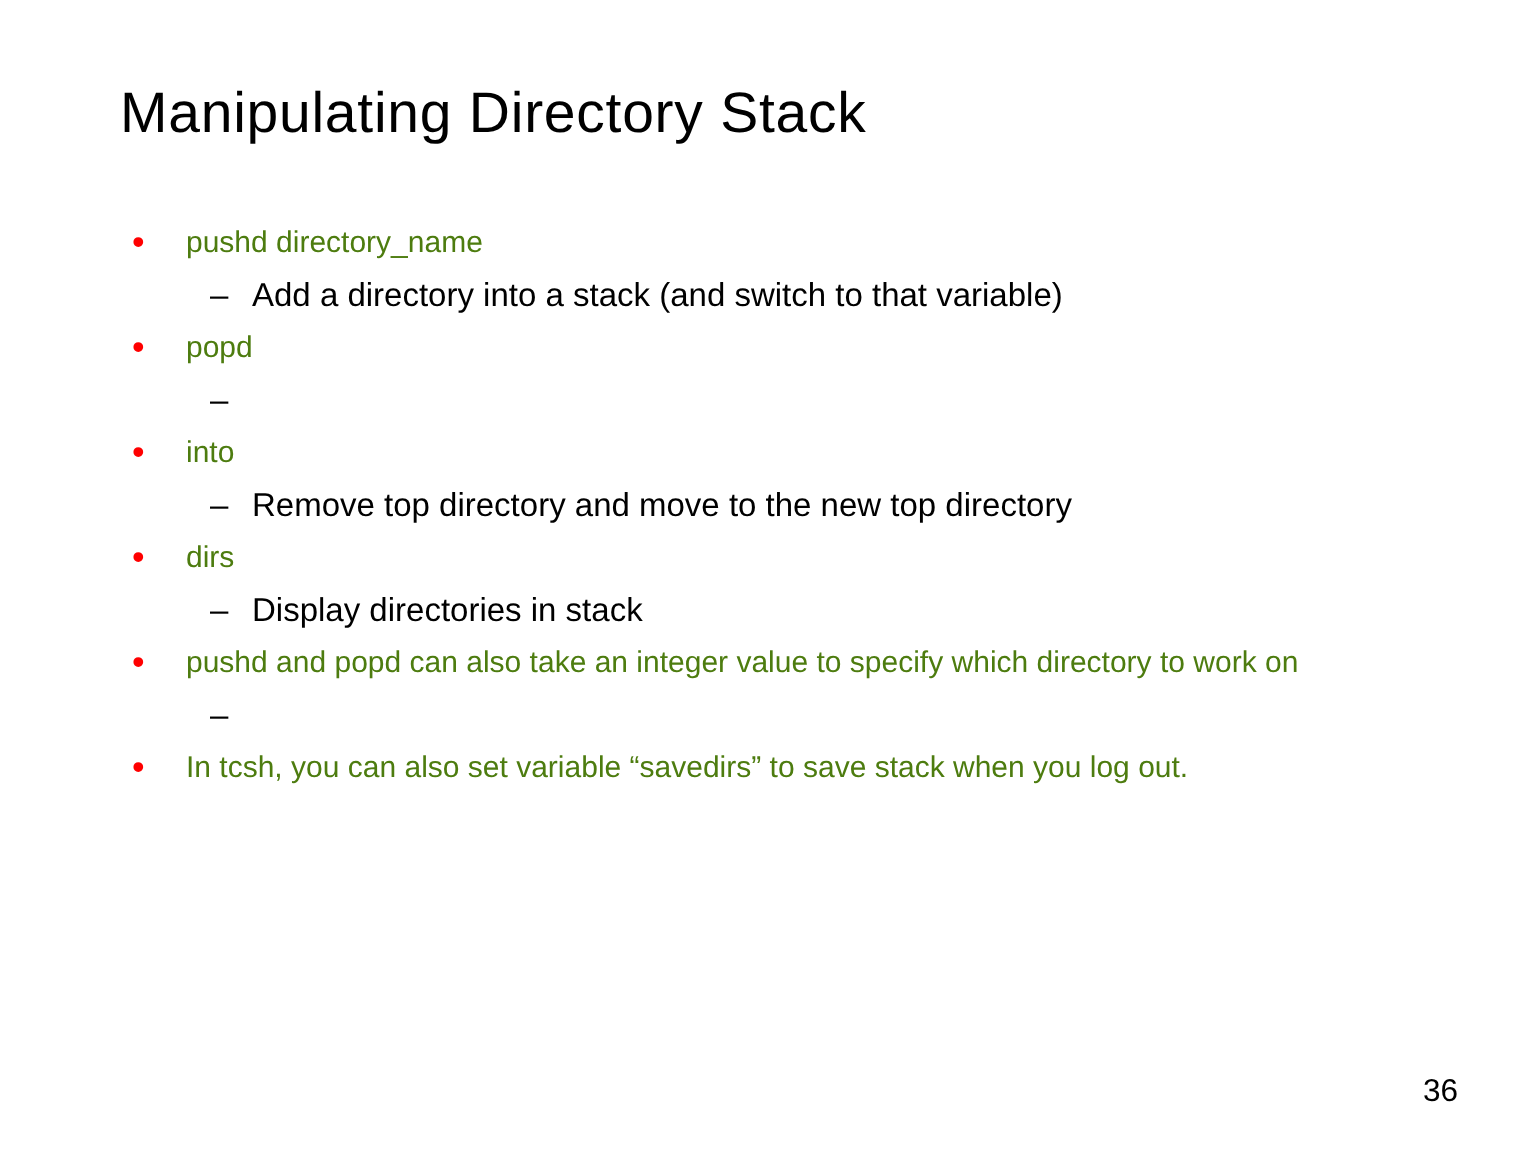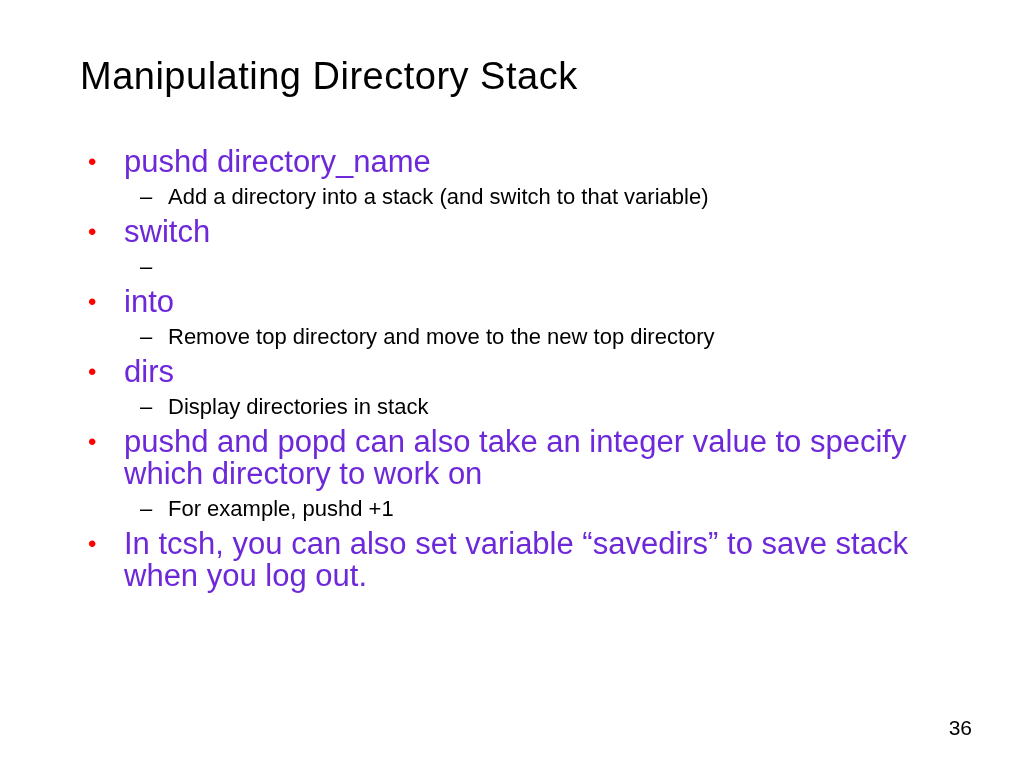"pushd directory_name" .bullet-text { color: #6d28d9 -> #4d7c0f; font-size: 31px -> 20px }
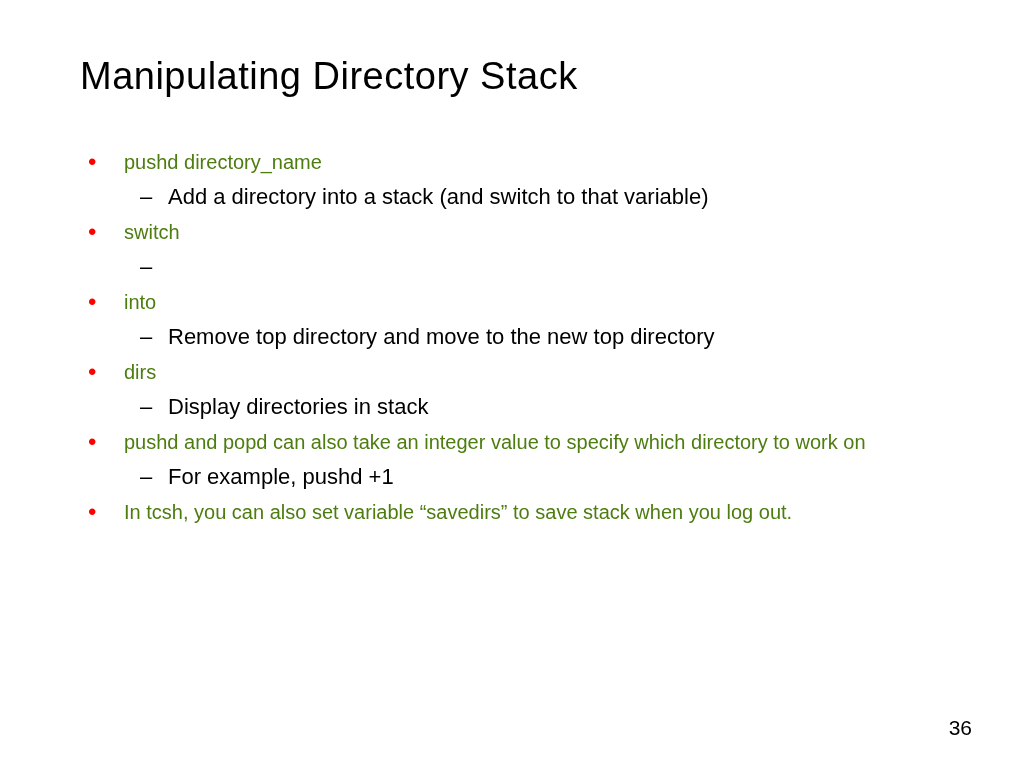"switch" span.bullet-text { text: switch -> popd }
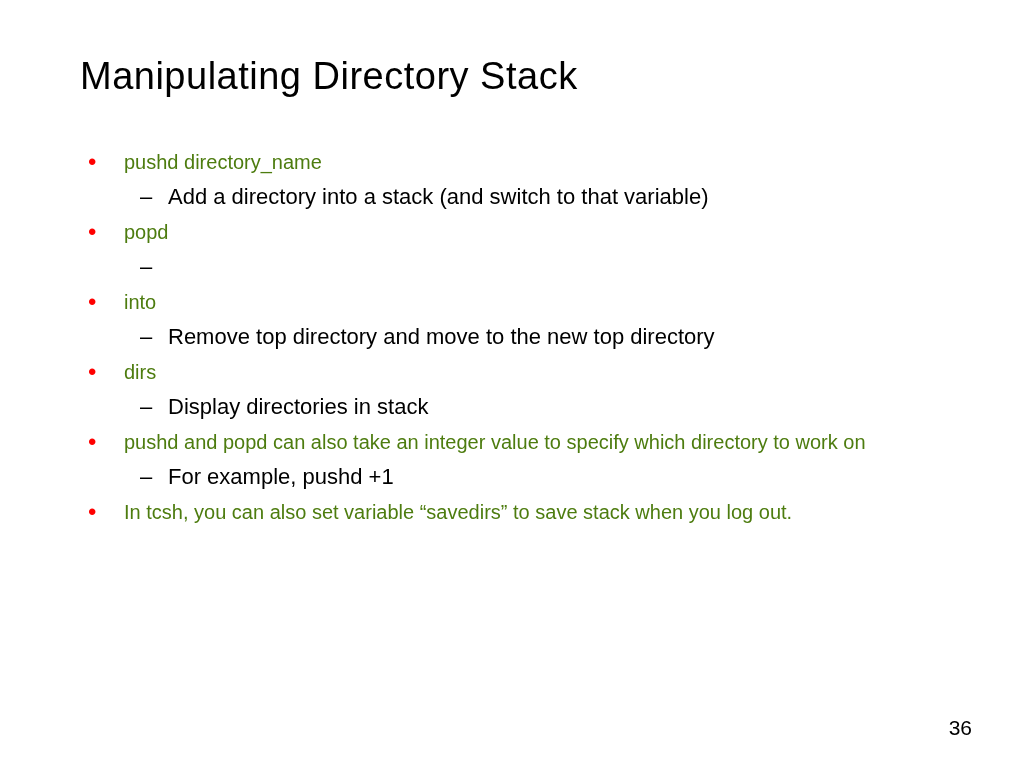"For example, pushd +1" span.sub-text { html: <span>For example, pushd +1</span> -> none }
